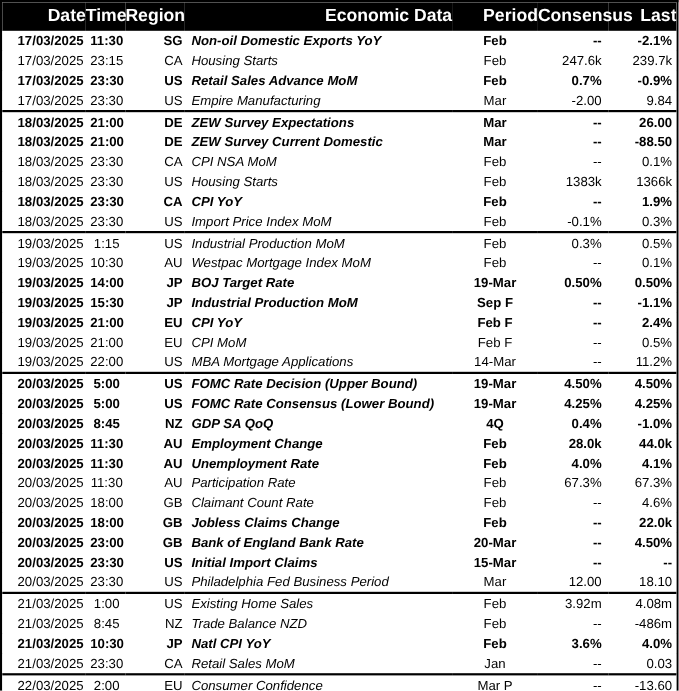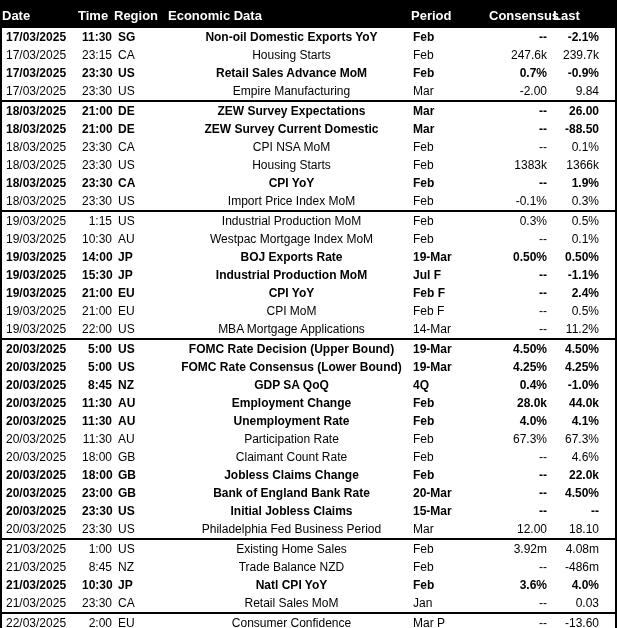"Date" thead th { font-size: 13px -> 16px; text-align: left -> right }
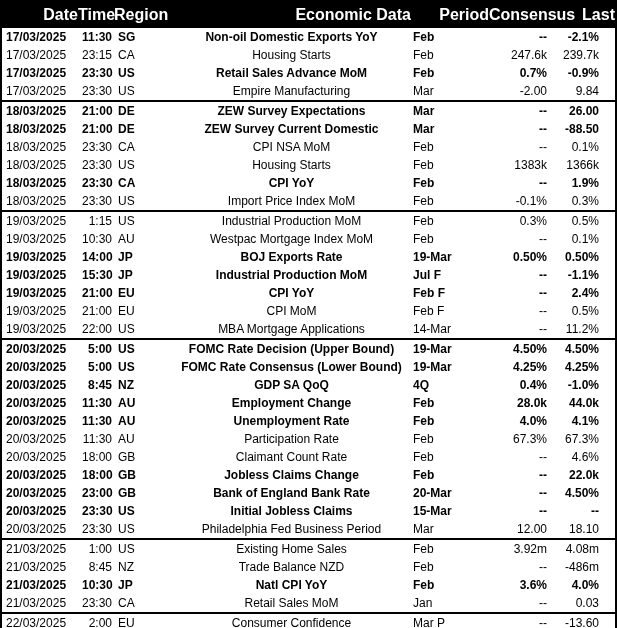"17/03/2025" td.col-date { text-align: left -> right }
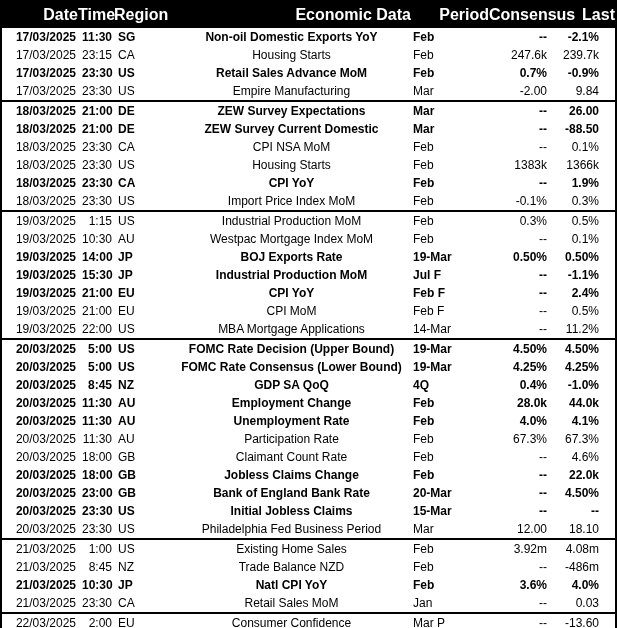"11:30" td.col-time { text-align: right -> center }
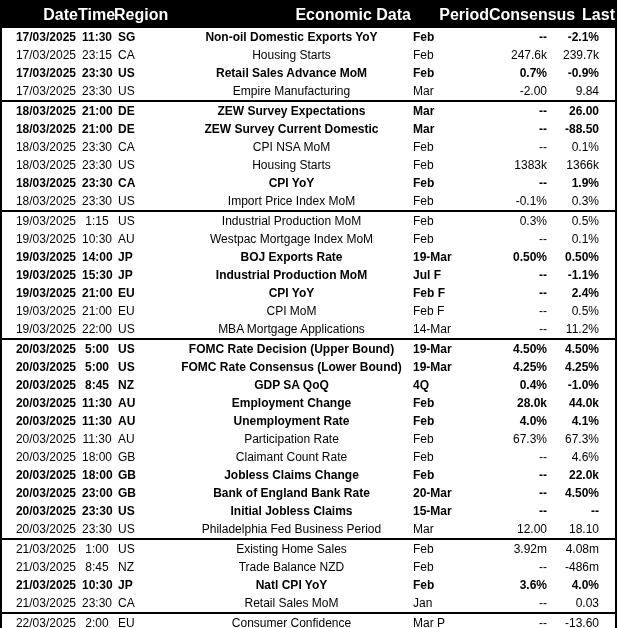"SG" td.col-region { text-align: left -> right }
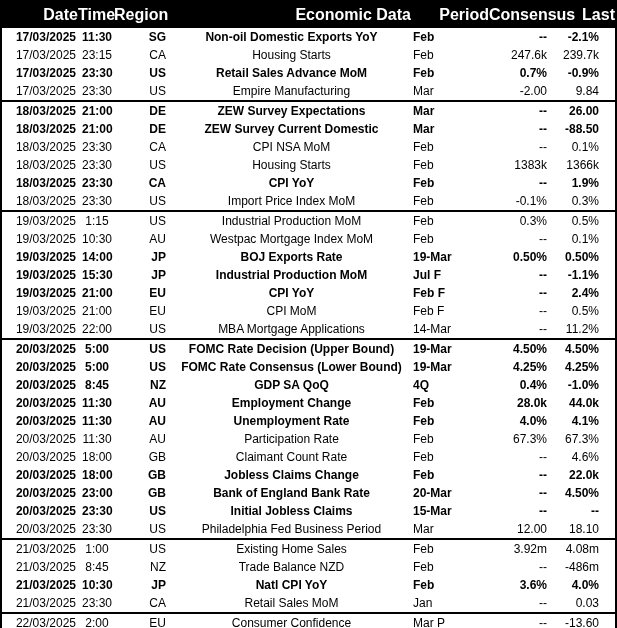"Non-oil Domestic Exports YoY" td.col-event { font-style: none -> italic; text-align: center -> left }
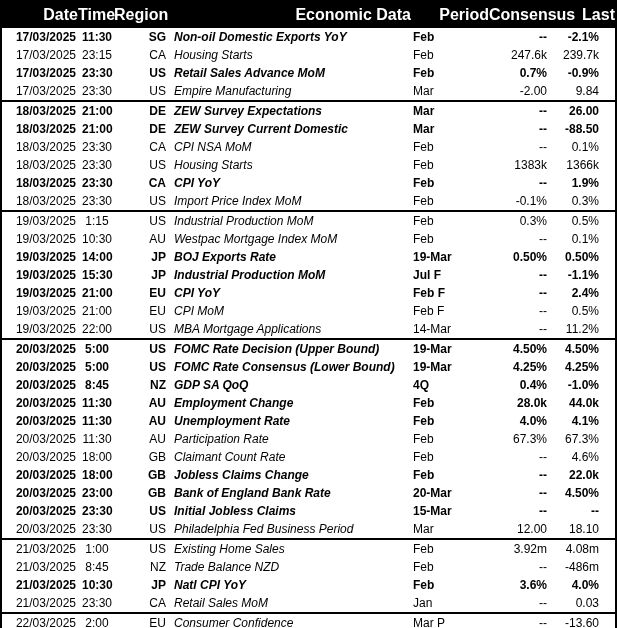"Feb" td.col-period { text-align: left -> center }
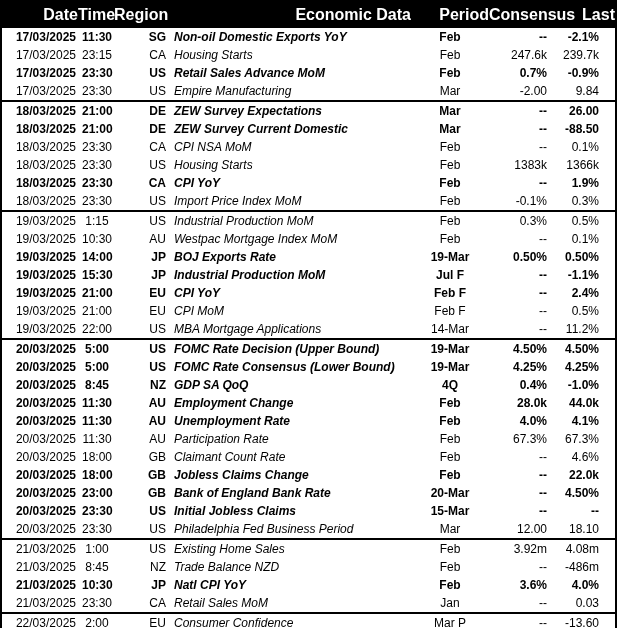"-2.1%" td.col-last { padding-right: 16px -> 4px }
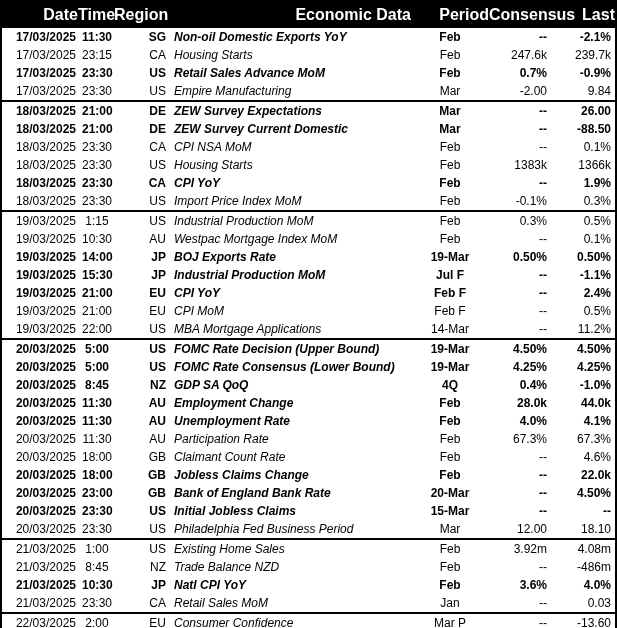"BOJ Exports Rate" td.col-event { text: Exports -> Target }
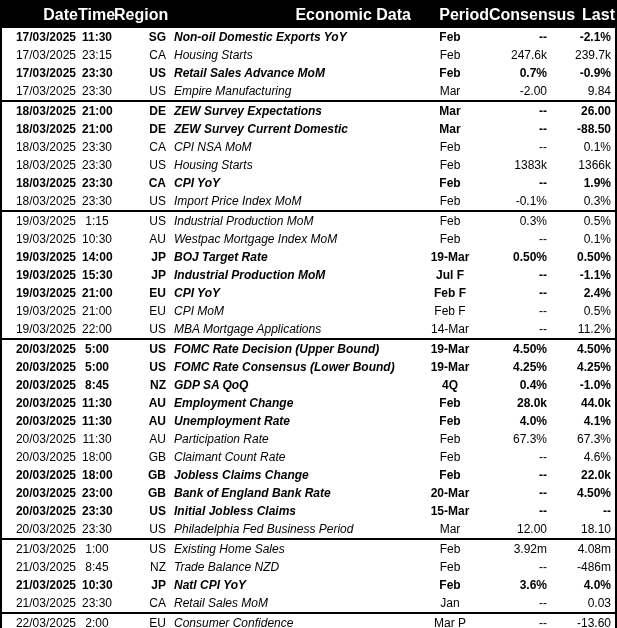"Jul F" td.col-period { text: Jul -> Sep }
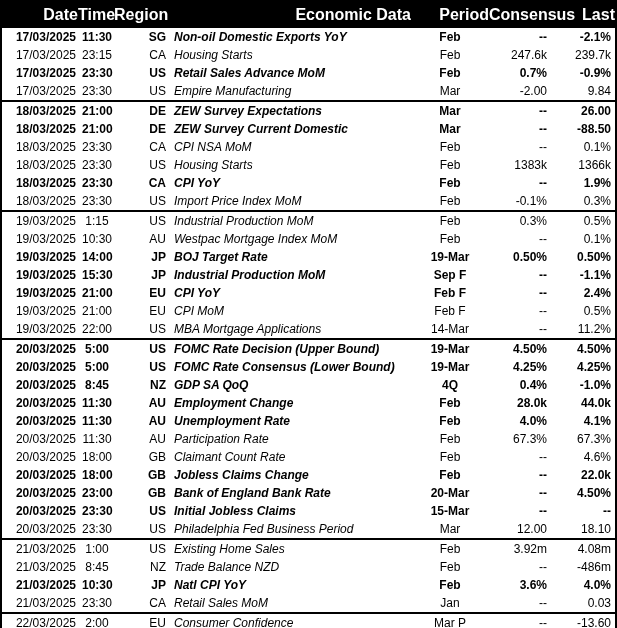"Initial Jobless Claims" td.col-event { text: Jobless -> Import }
